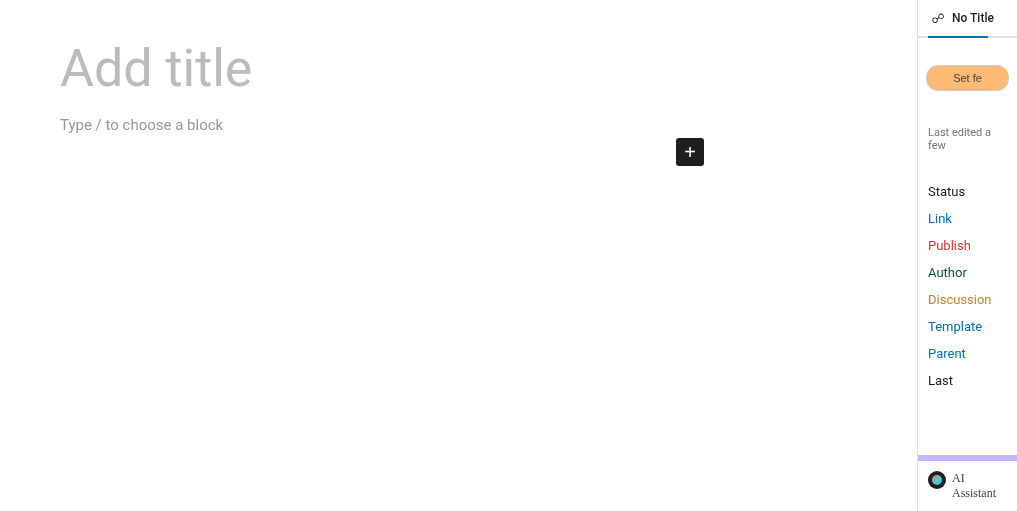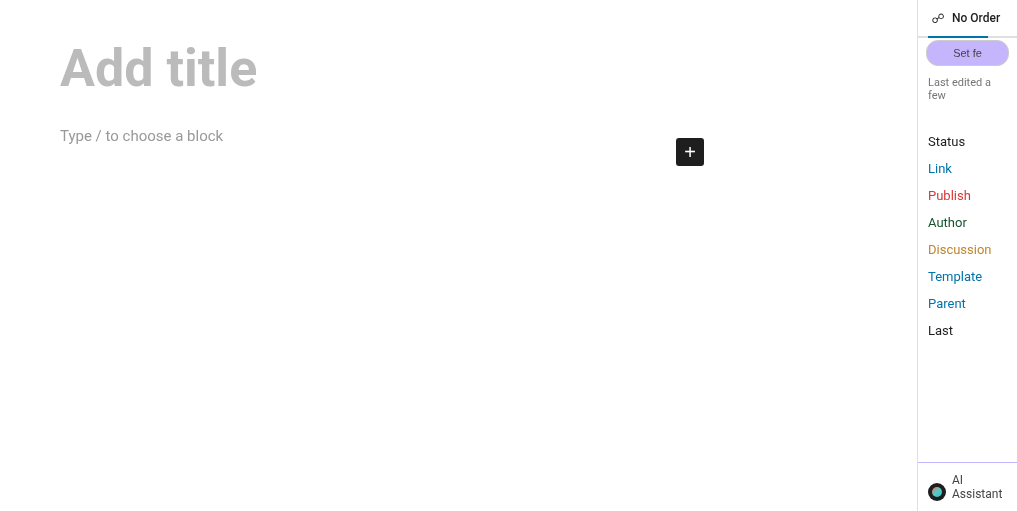"No Order" span { text: Order -> Title }
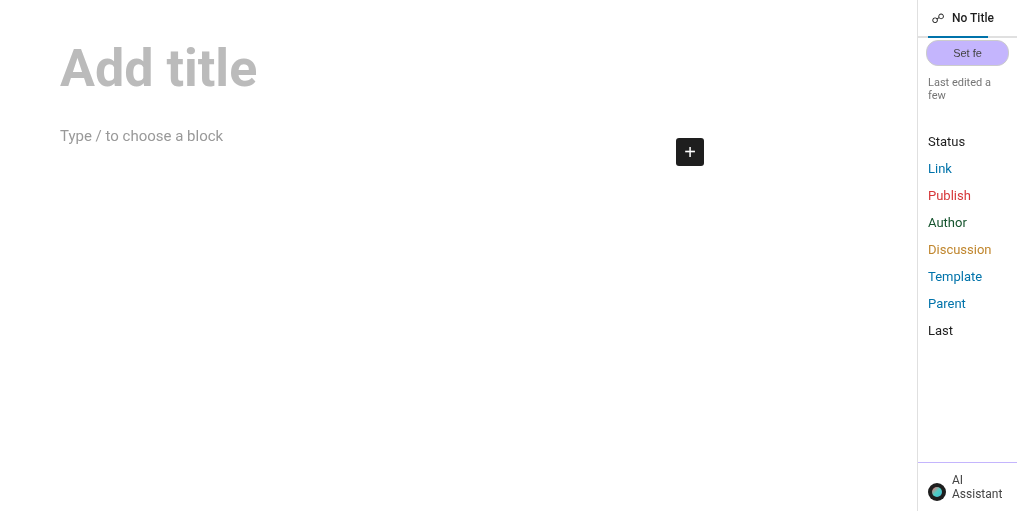"Add title" .editor-title { font-weight: 700 -> 400; margin-bottom: 30px -> 19px }
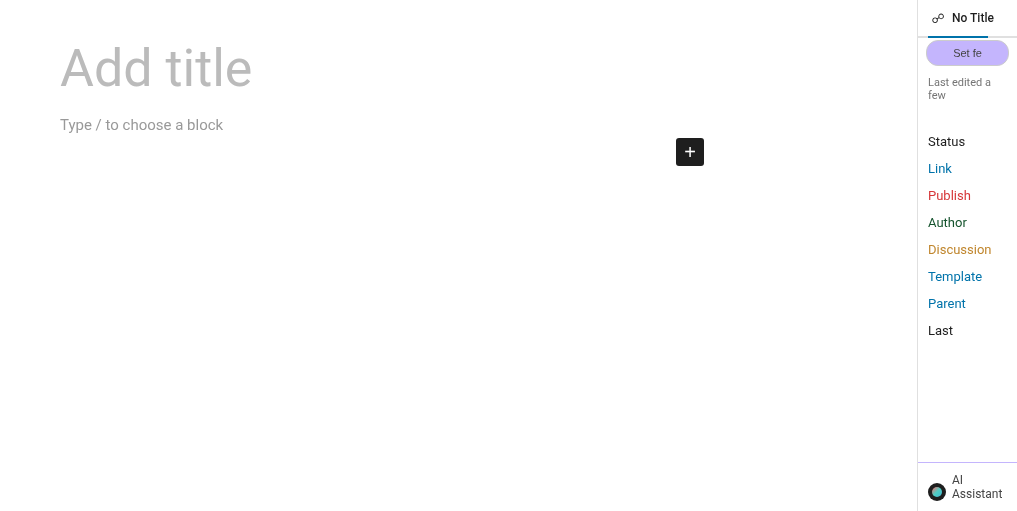"Set fe" .set-featured-btn { background: #c4b5fd -> #fdba74; margin: 2px 8px -> 27px 8px }
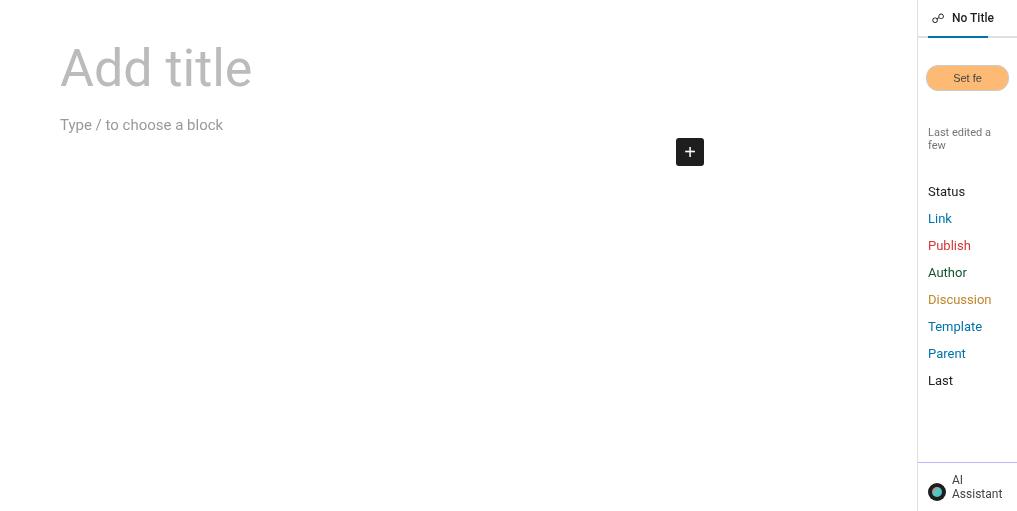"AI Assistant" .ai-assistant-bar { align-items: flex-end -> flex-start; border-top: 1px solid #c4b5fd -> 6px solid #c4b5fd; font-family: none -> Liberation Serif, serif }
